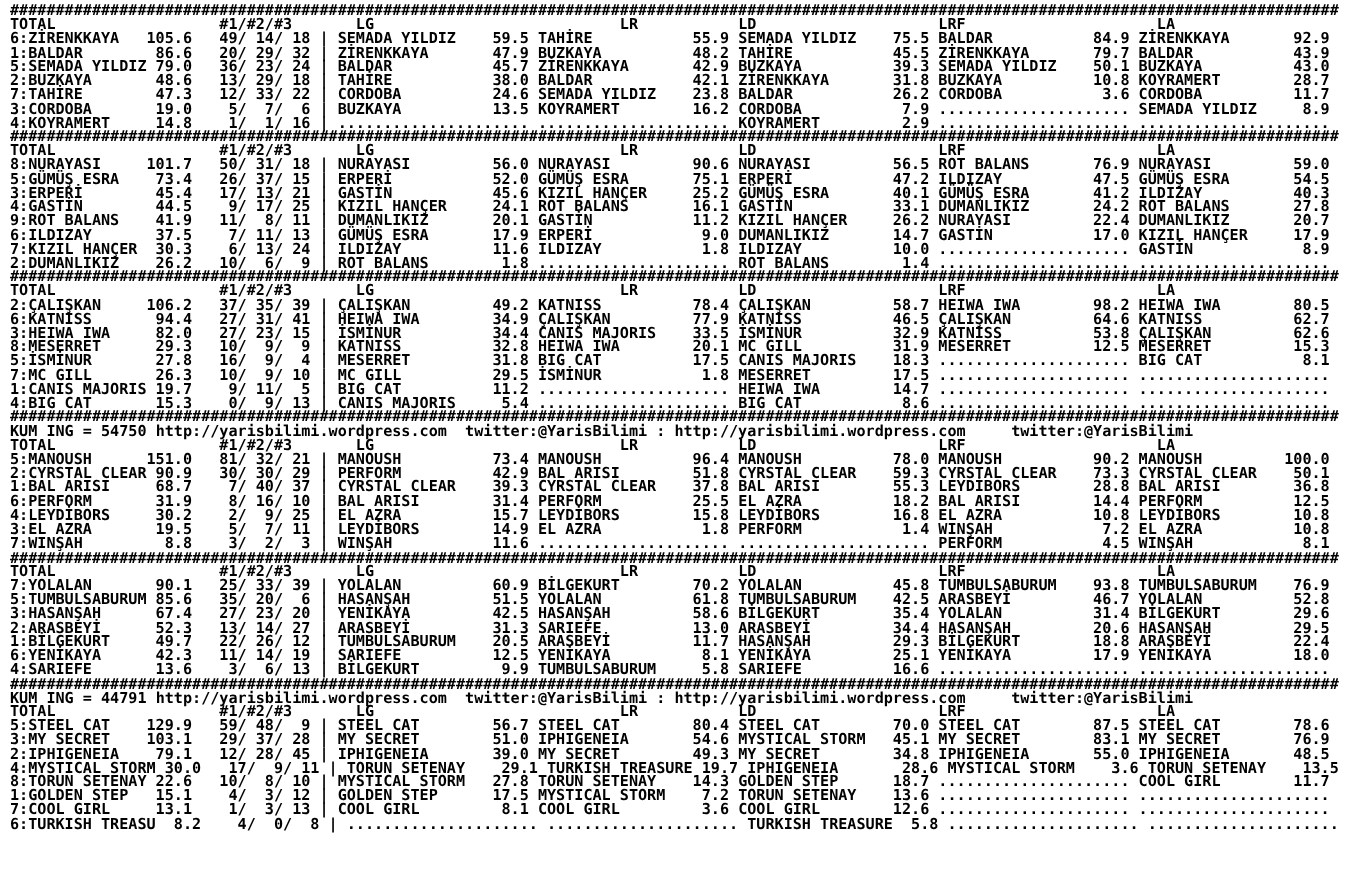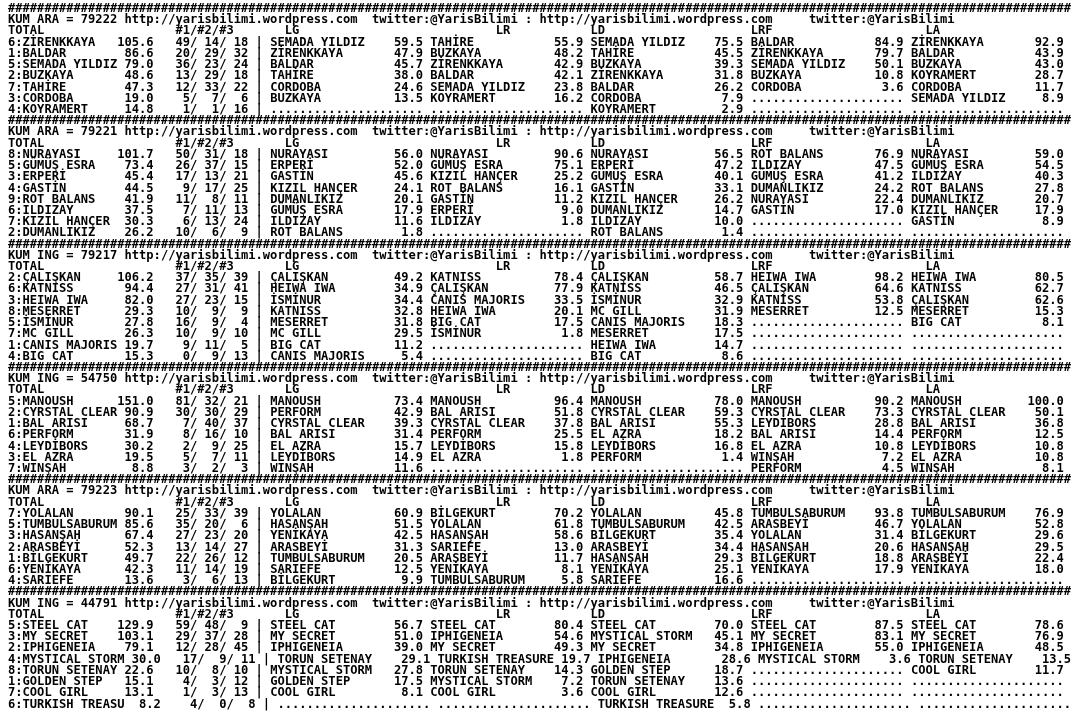"KUM ARA = 79222" div.line { html: <div><span>KUM ARA = 79222 </span><span>http://yarisbilimi.wordpress.com</span><span> </span><span>twitter:@YarisBilimi</span><span> : </span><span>http://yarisbilimi.wordpress.com</span><span> </span><span>twitter:@YarisBilimi</span></div> -> none }
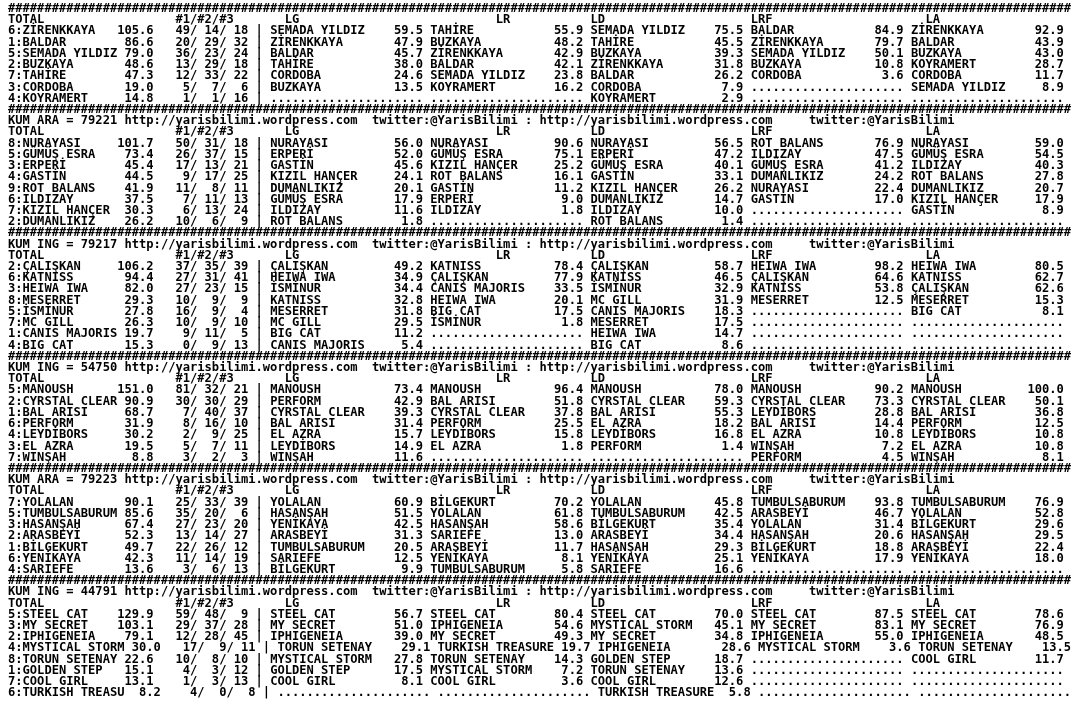"KUM ARA = 79221" div.line { html: <div><span>KUM ARA = 79221 </span><span>http://yarisbilimi.wordpress.com</span><span> </span><span>twitter:@YarisBilimi</span><span> : </span><span>http://yarisbilimi.wordpress.com</span><span> </span><span>twitter:@YarisBilimi</span></div> -> none }
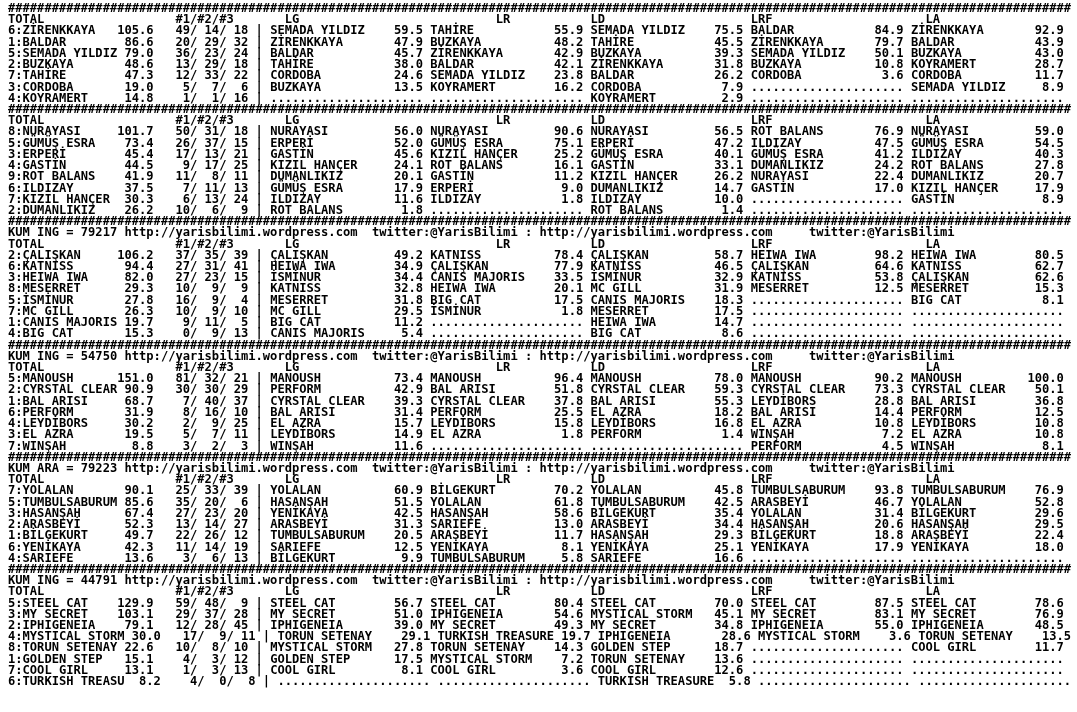"KUM ING = 79217" div.line { html: <div><span>KUM ING = 79217 </span><span>http://yarisbilimi.wordpress.com</span><span> </span><span>twitter:@YarisBilimi</span><span> : </span><span>http://yarisbilimi.wordpress.com</span><span> </span><span>twitter:@YarisBilimi</span></div> -> none }
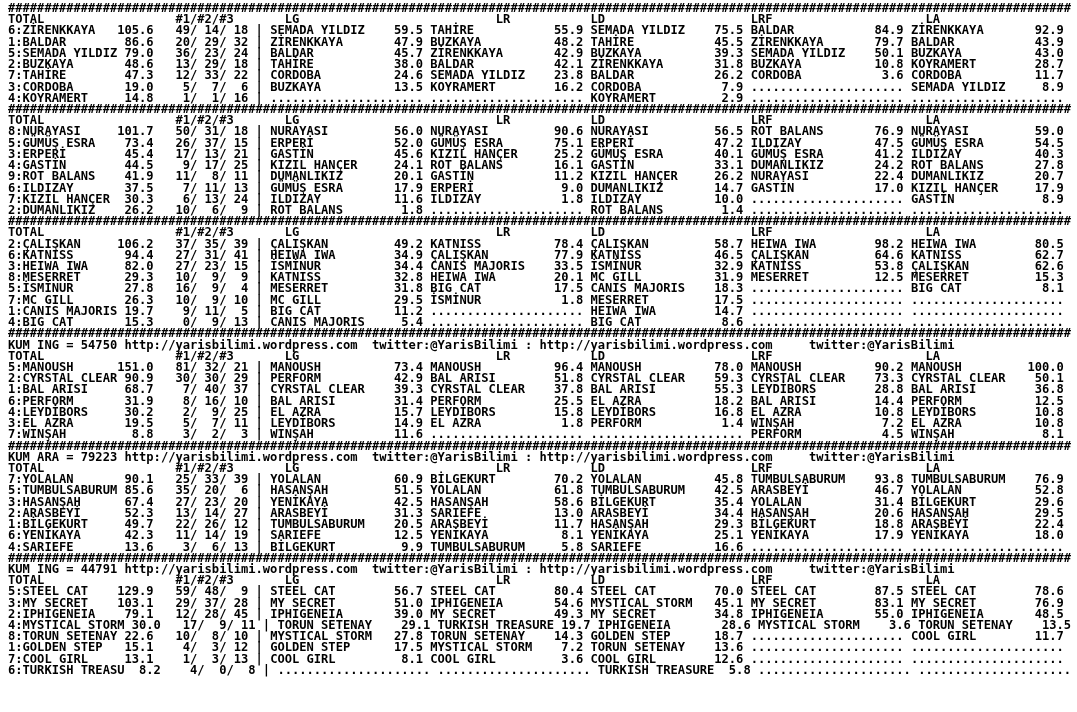"KUM ARA = 79223" div.line { html: <div><span>KUM ARA = 79223 </span><span>http://yarisbilimi.wordpress.com</span><span> </span><span>twitter:@YarisBilimi</span><span> : </span><span>http://yarisbilimi.wordpress.com</span><span> </span><span>twitter:@YarisBilimi</span></div> -> none }
